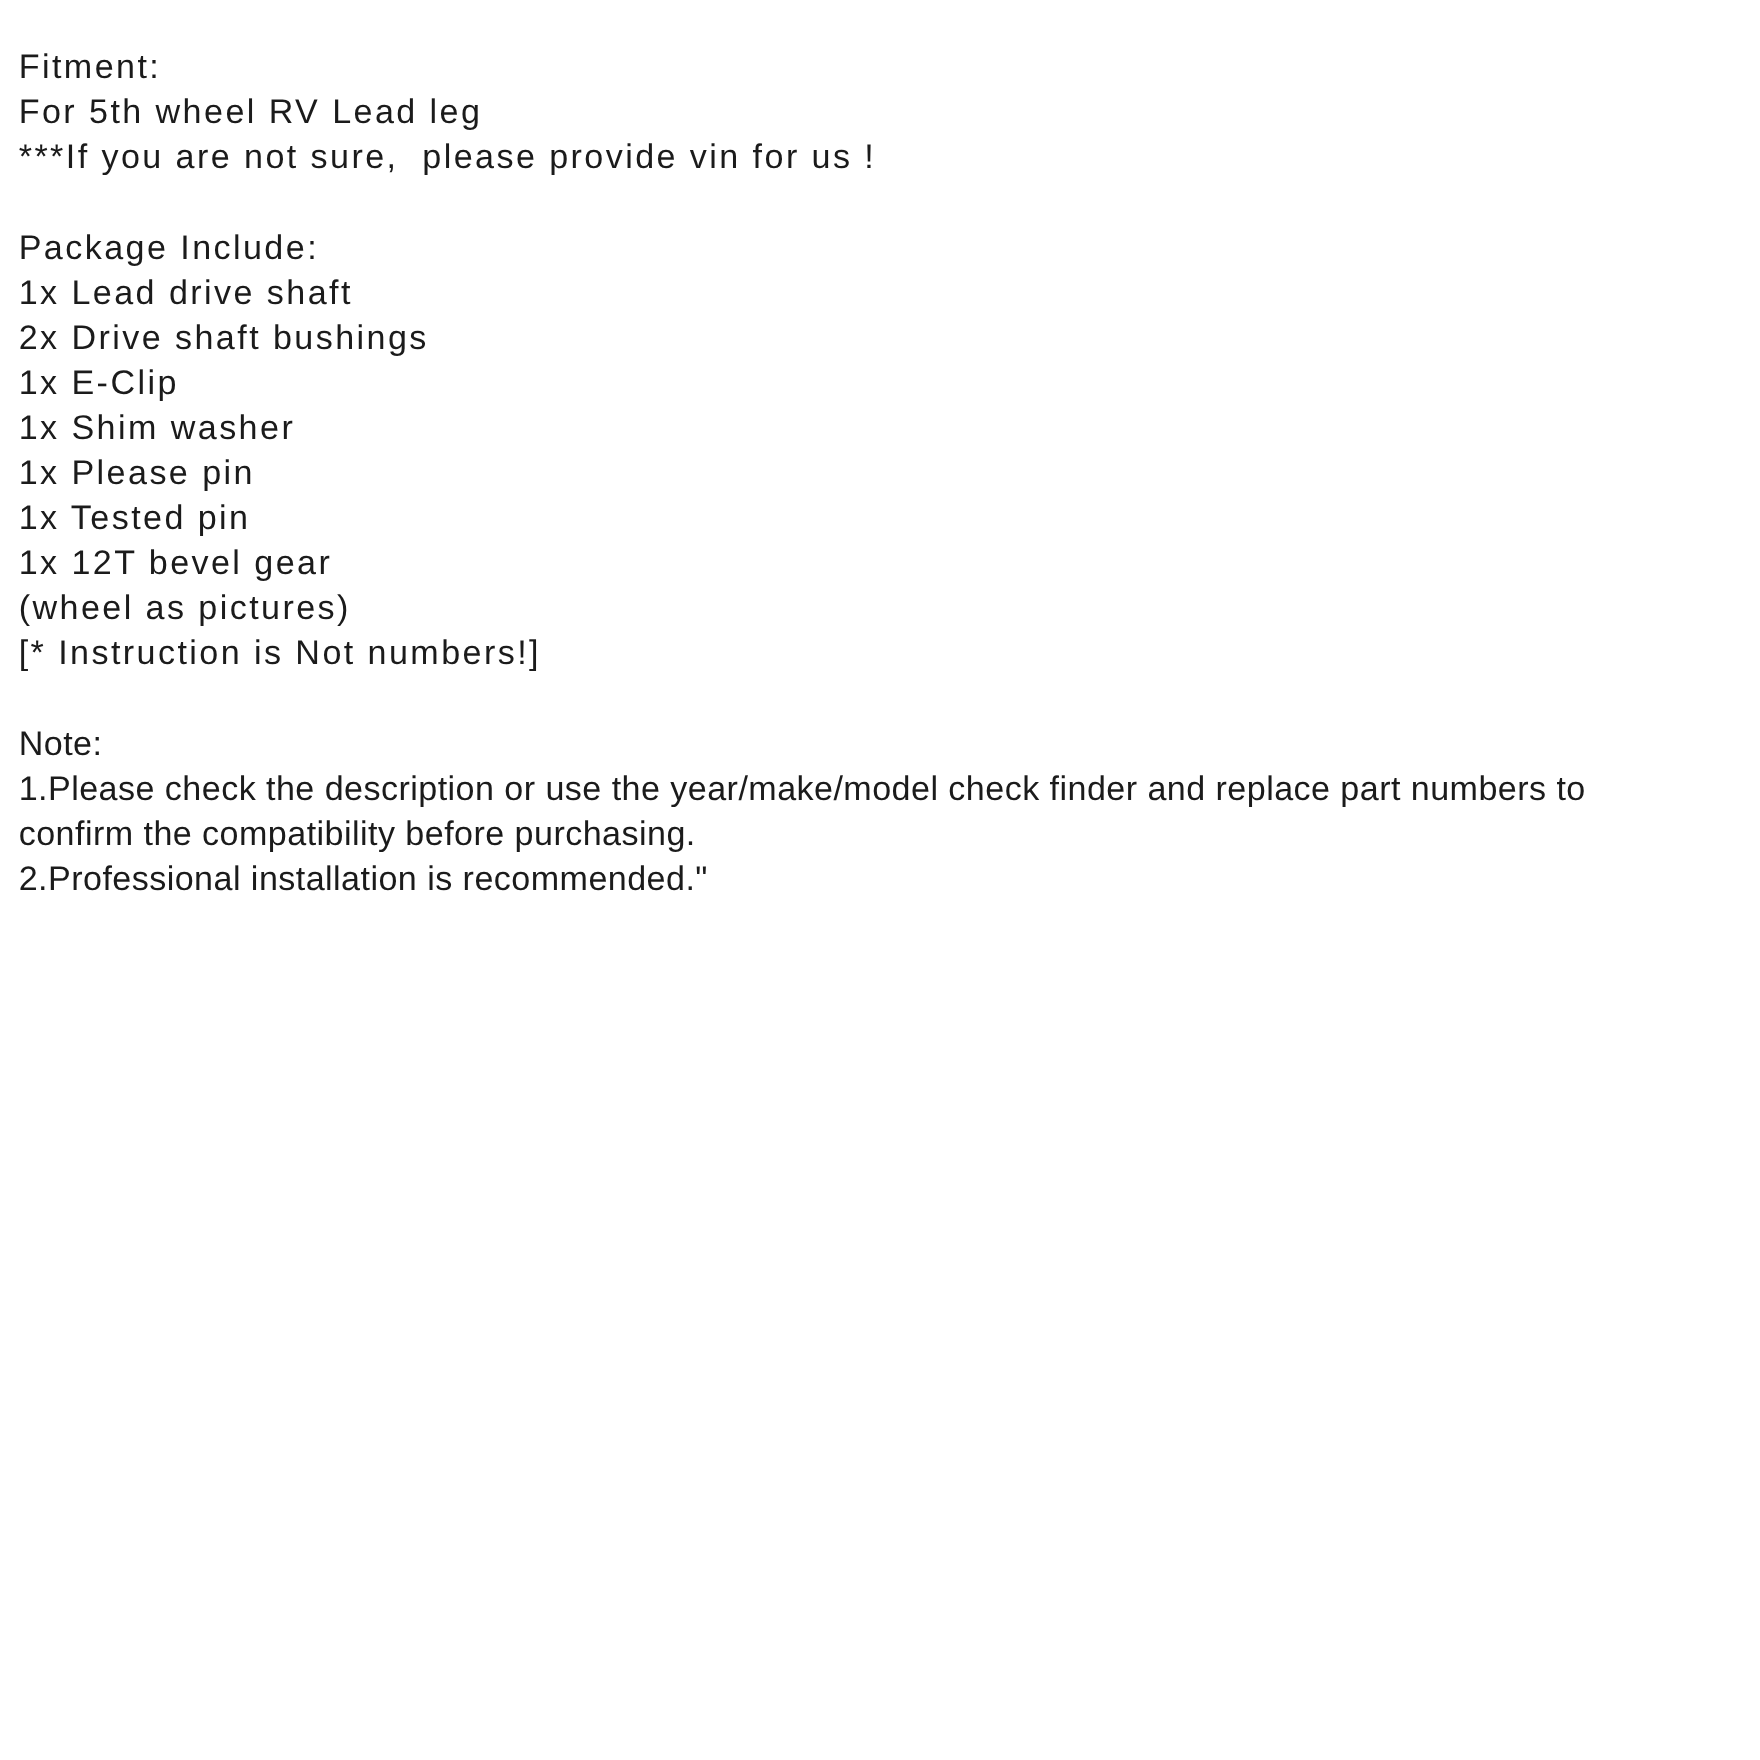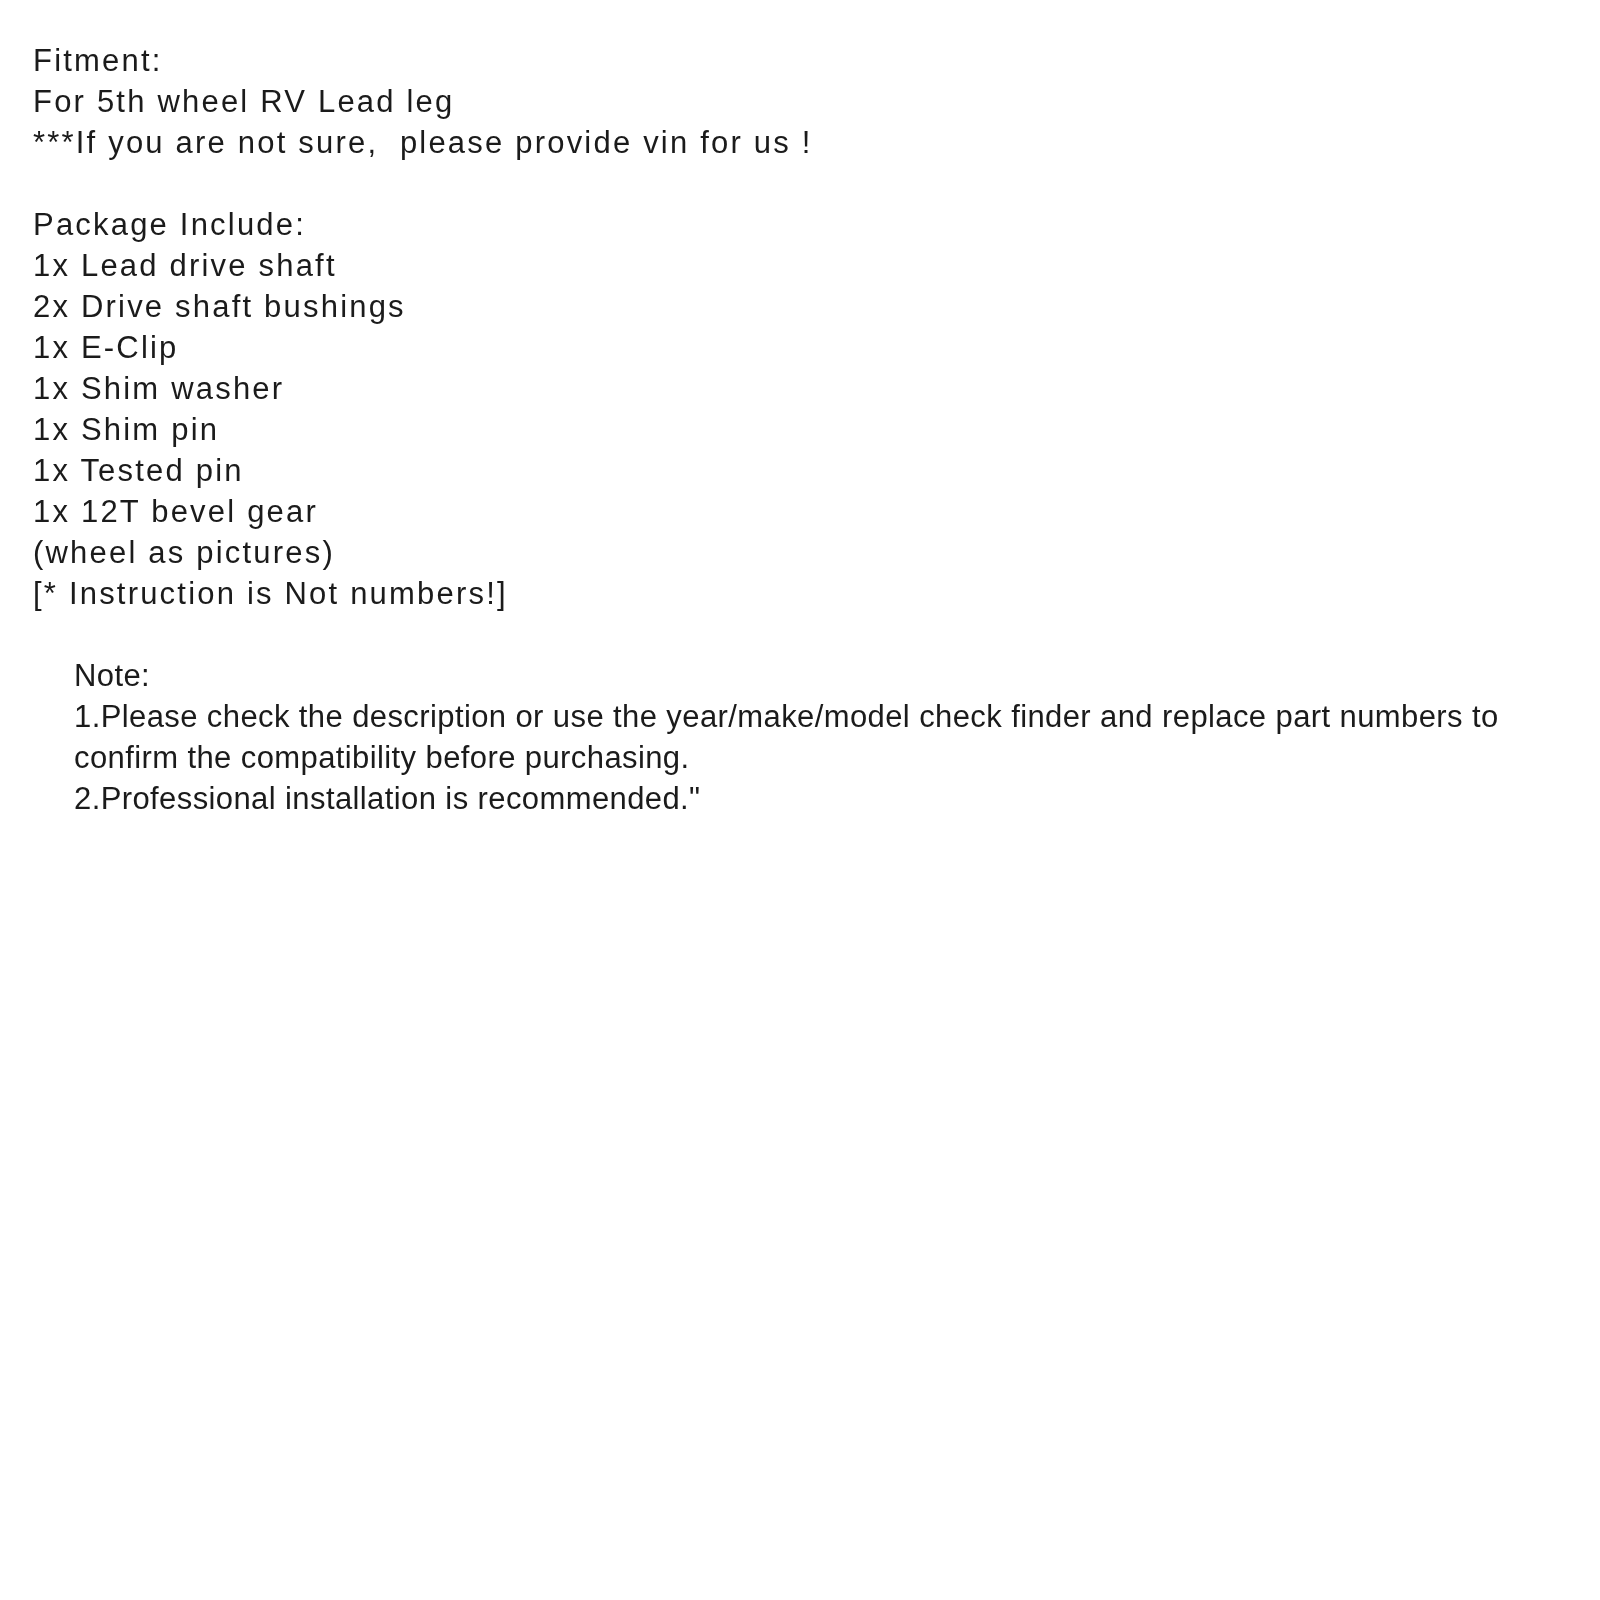"Fitment:" .doc { padding: 40px 40px 0 33px -> 40px 40px 0 17px }
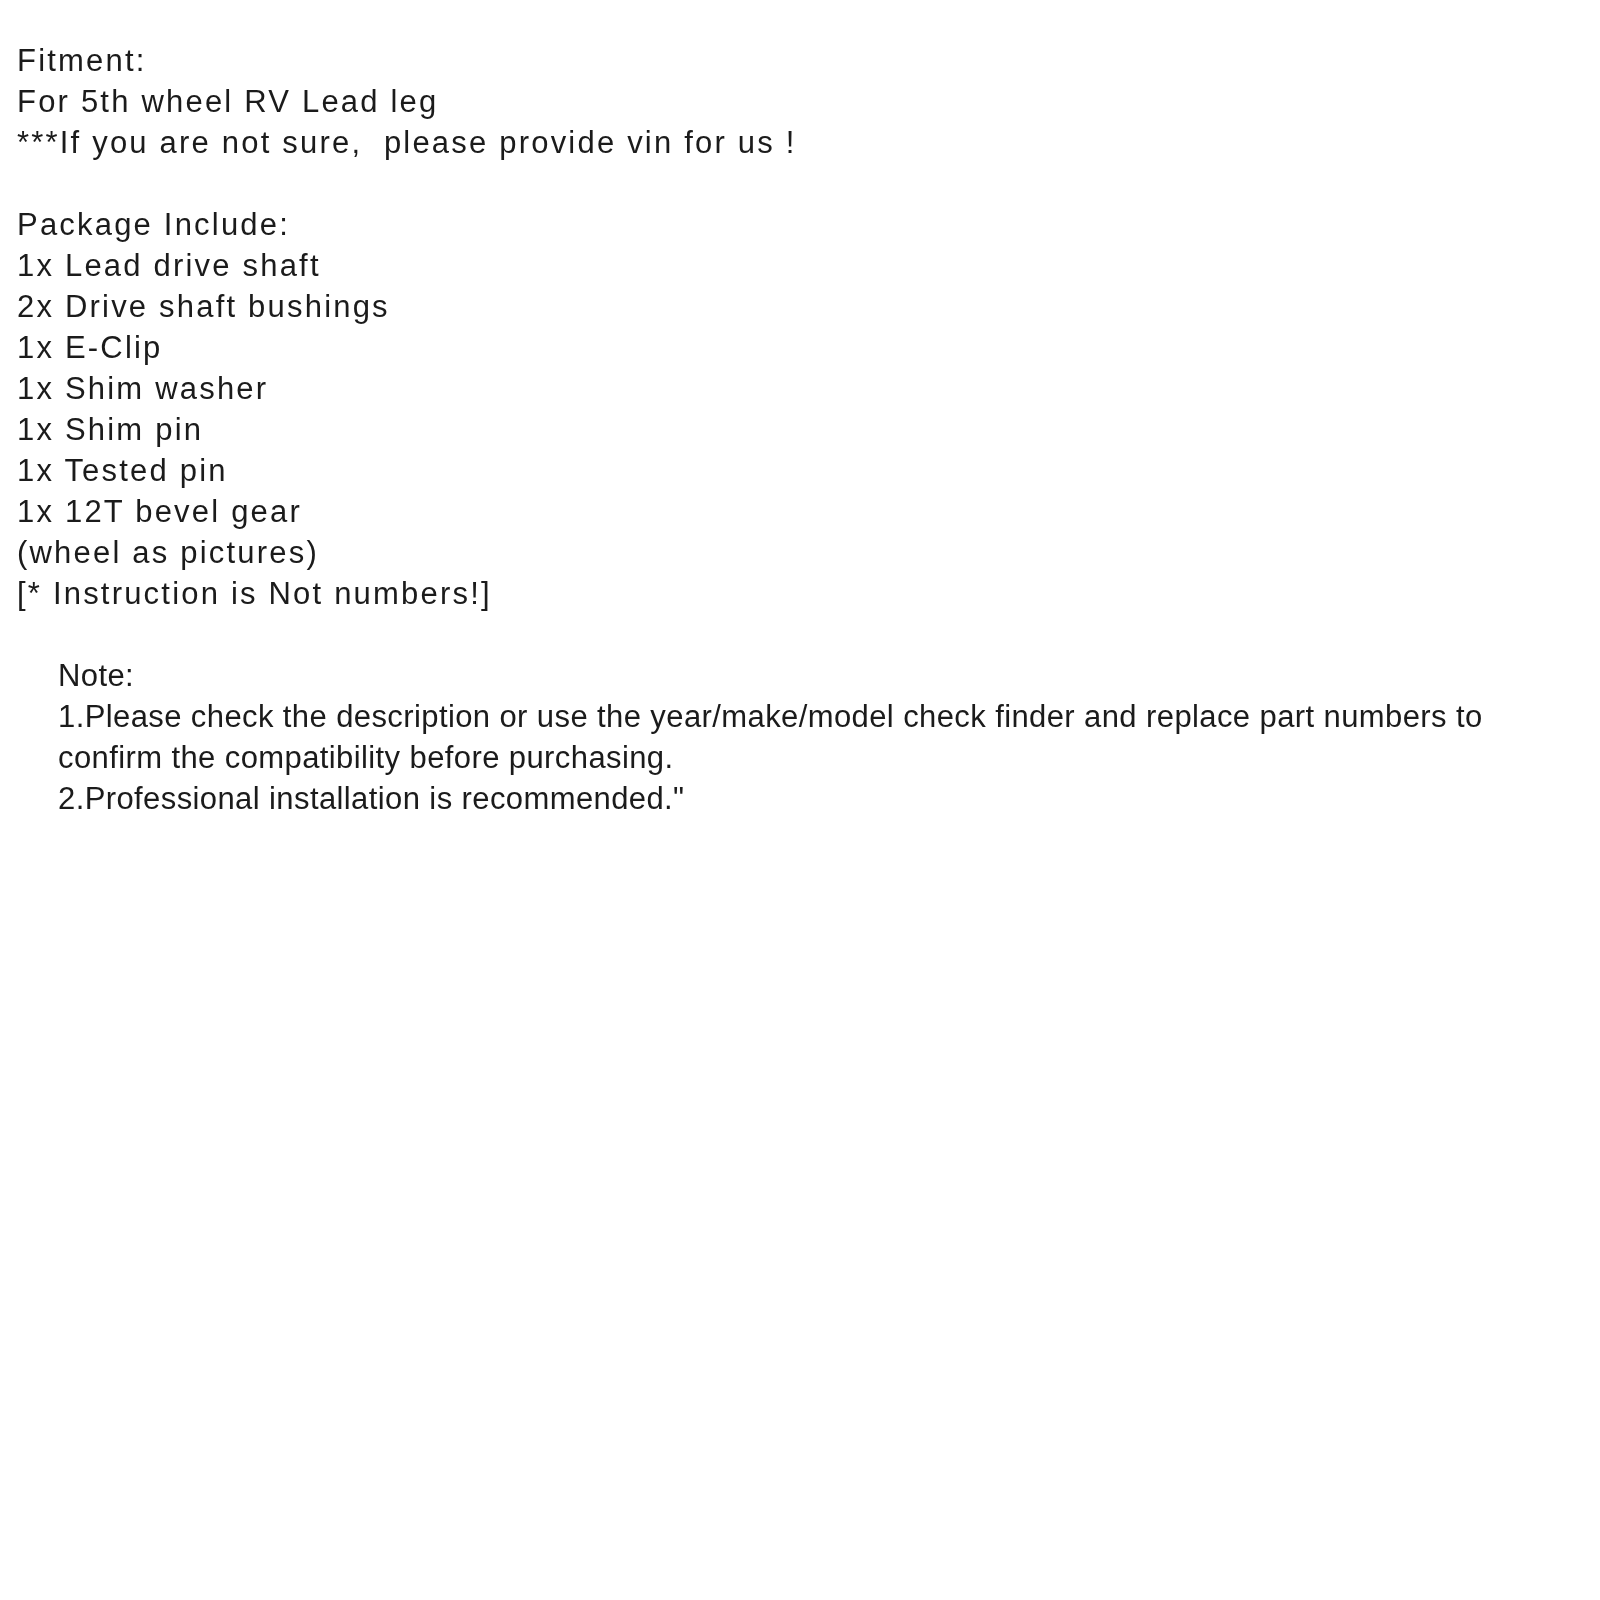"1x Shim pin" div.line { text: Shim -> Please }
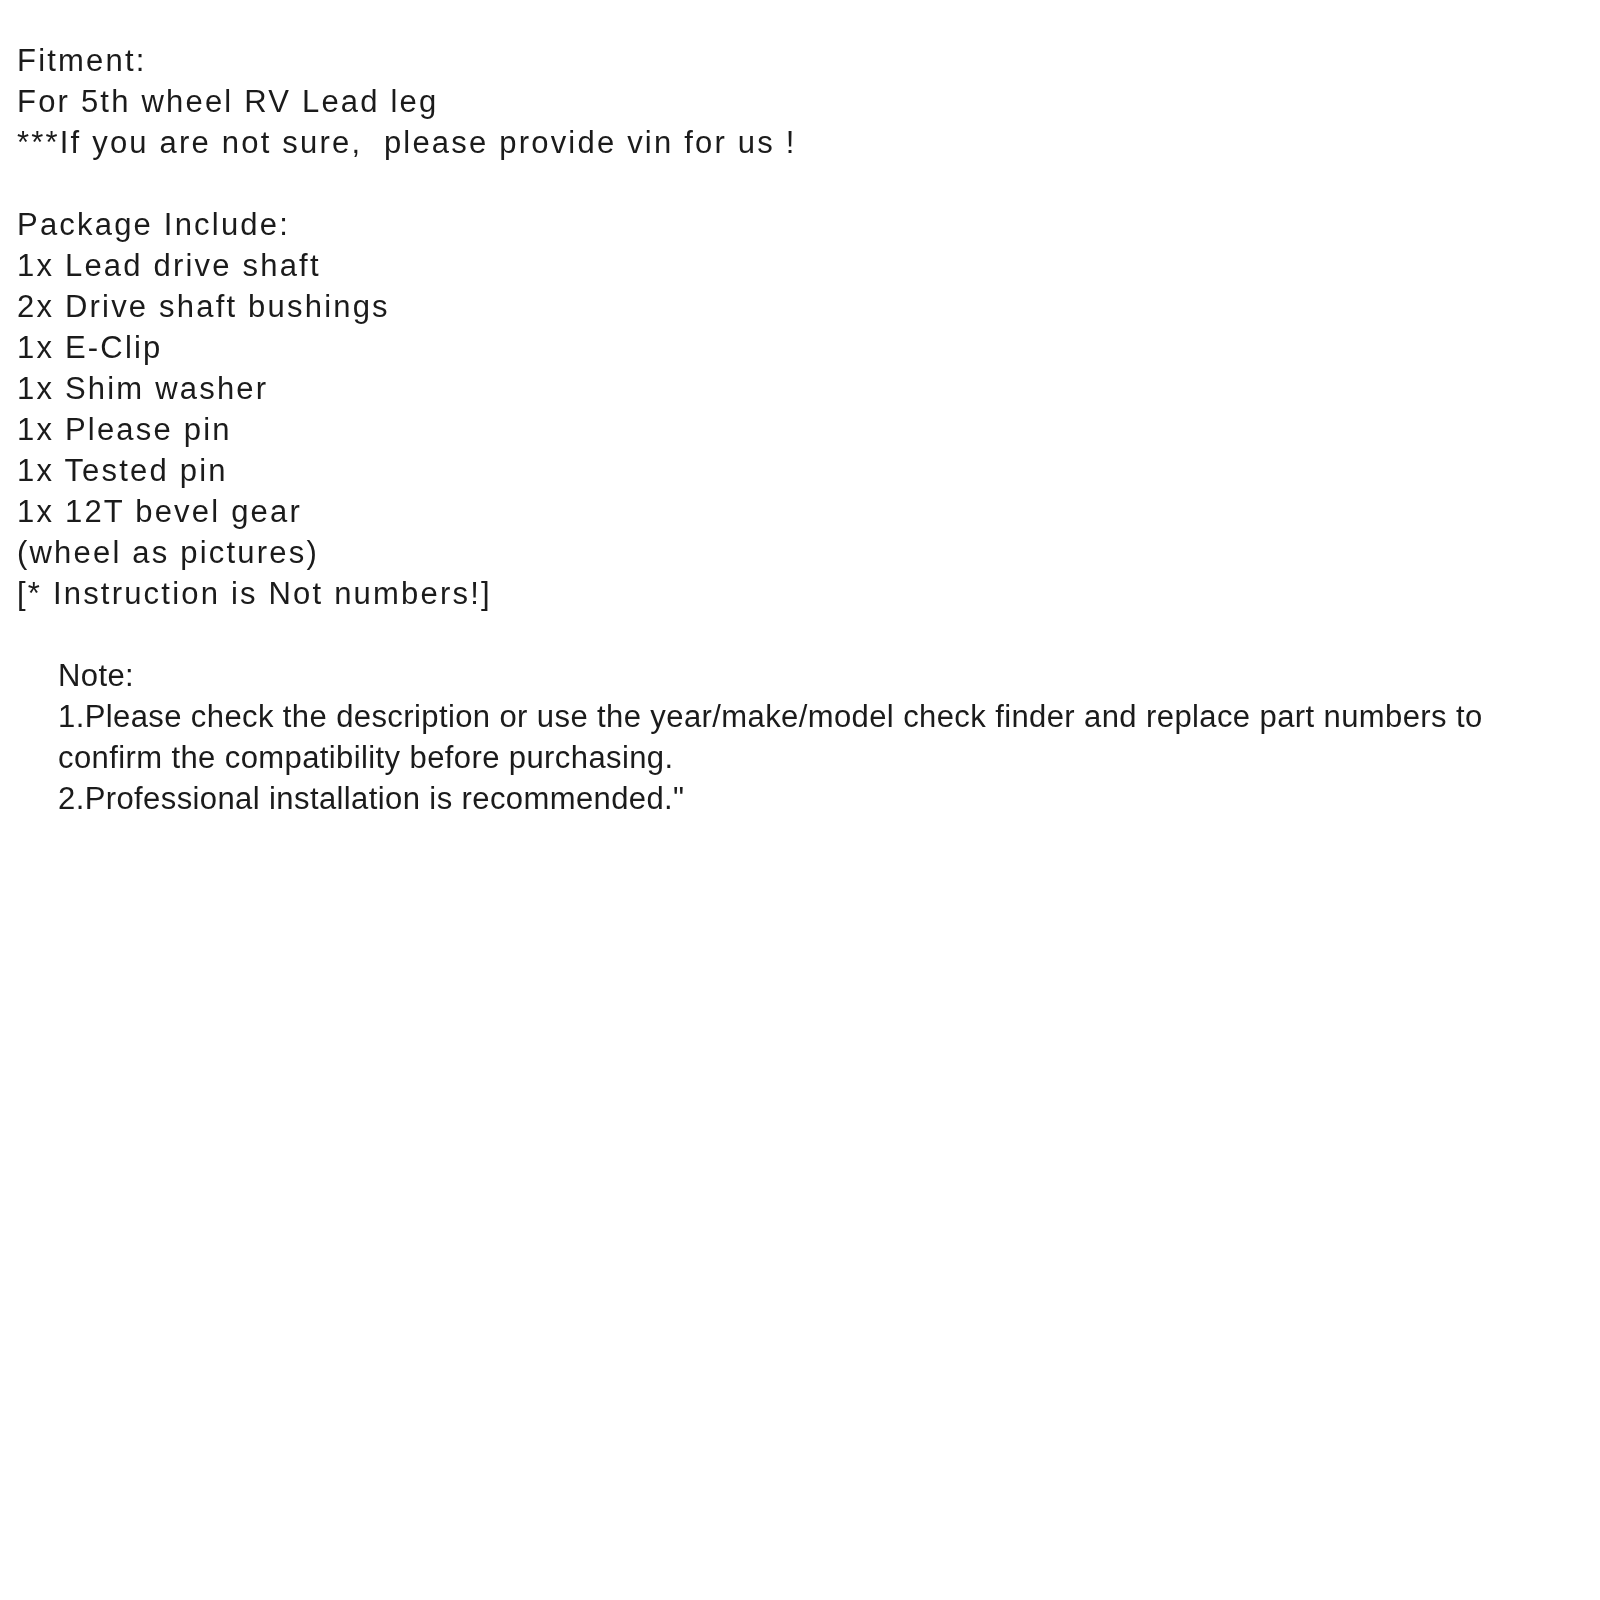"Note:" .section.note .line { margin-left: 41px -> none }
